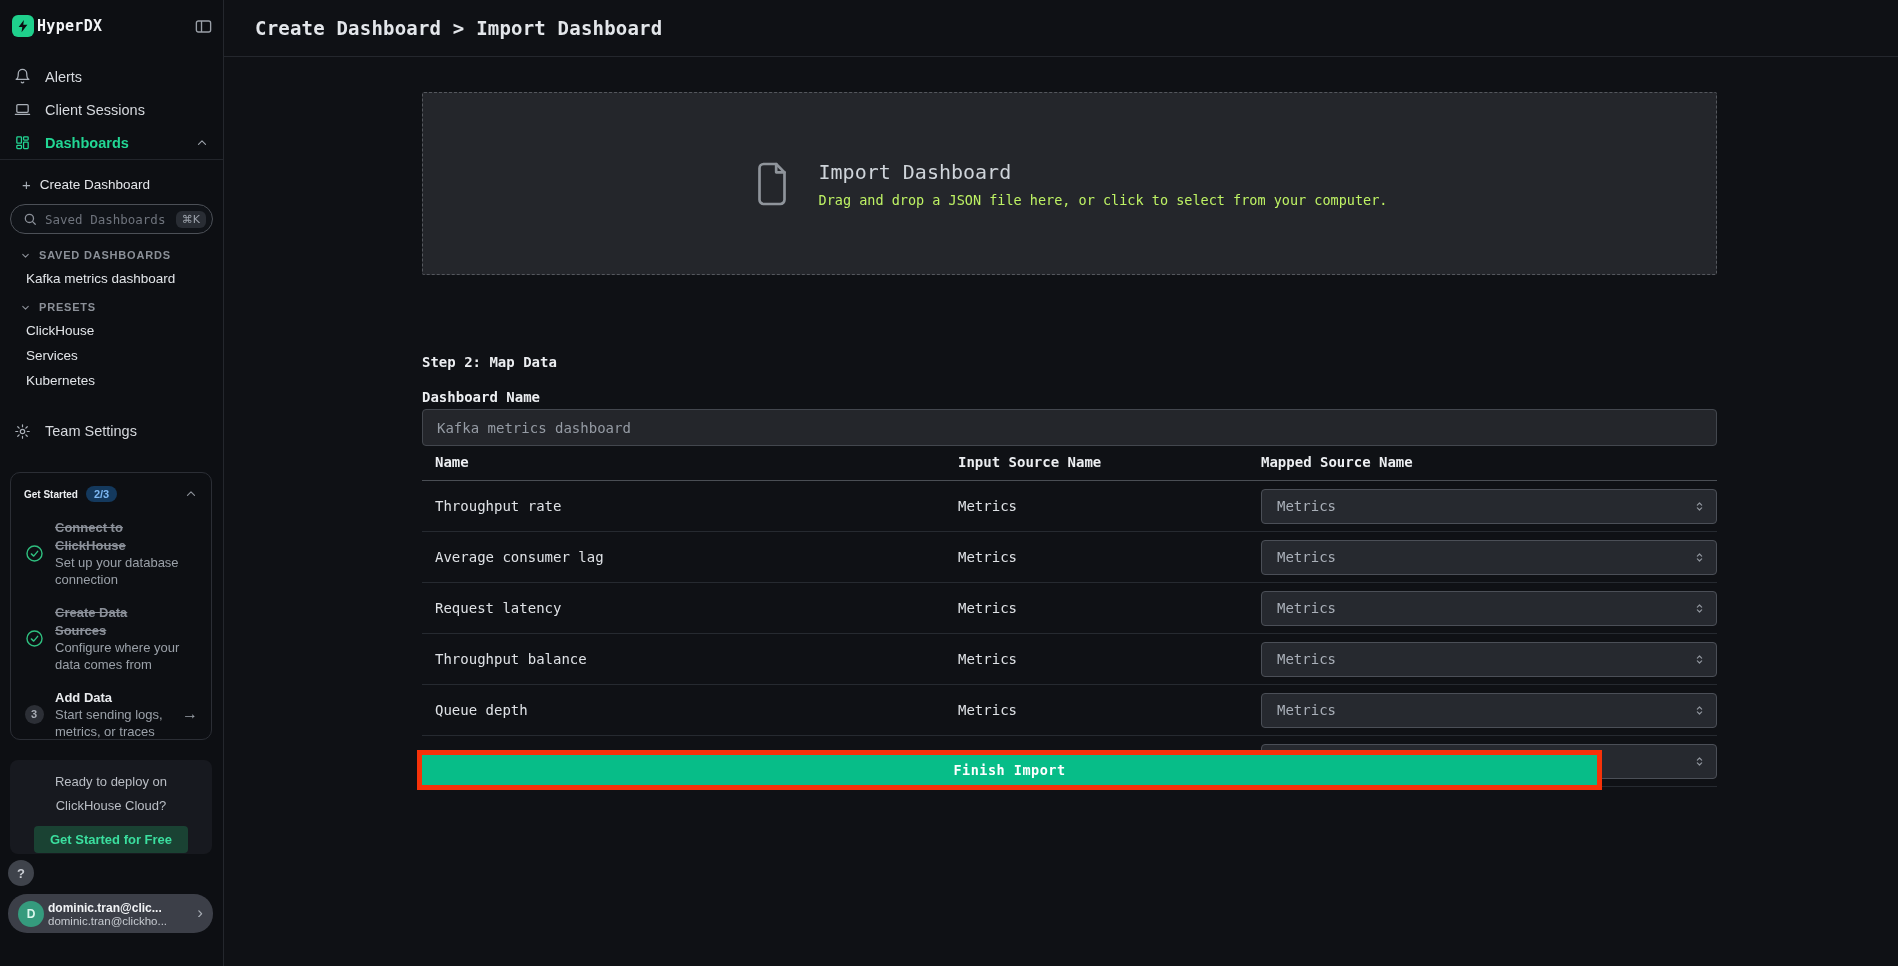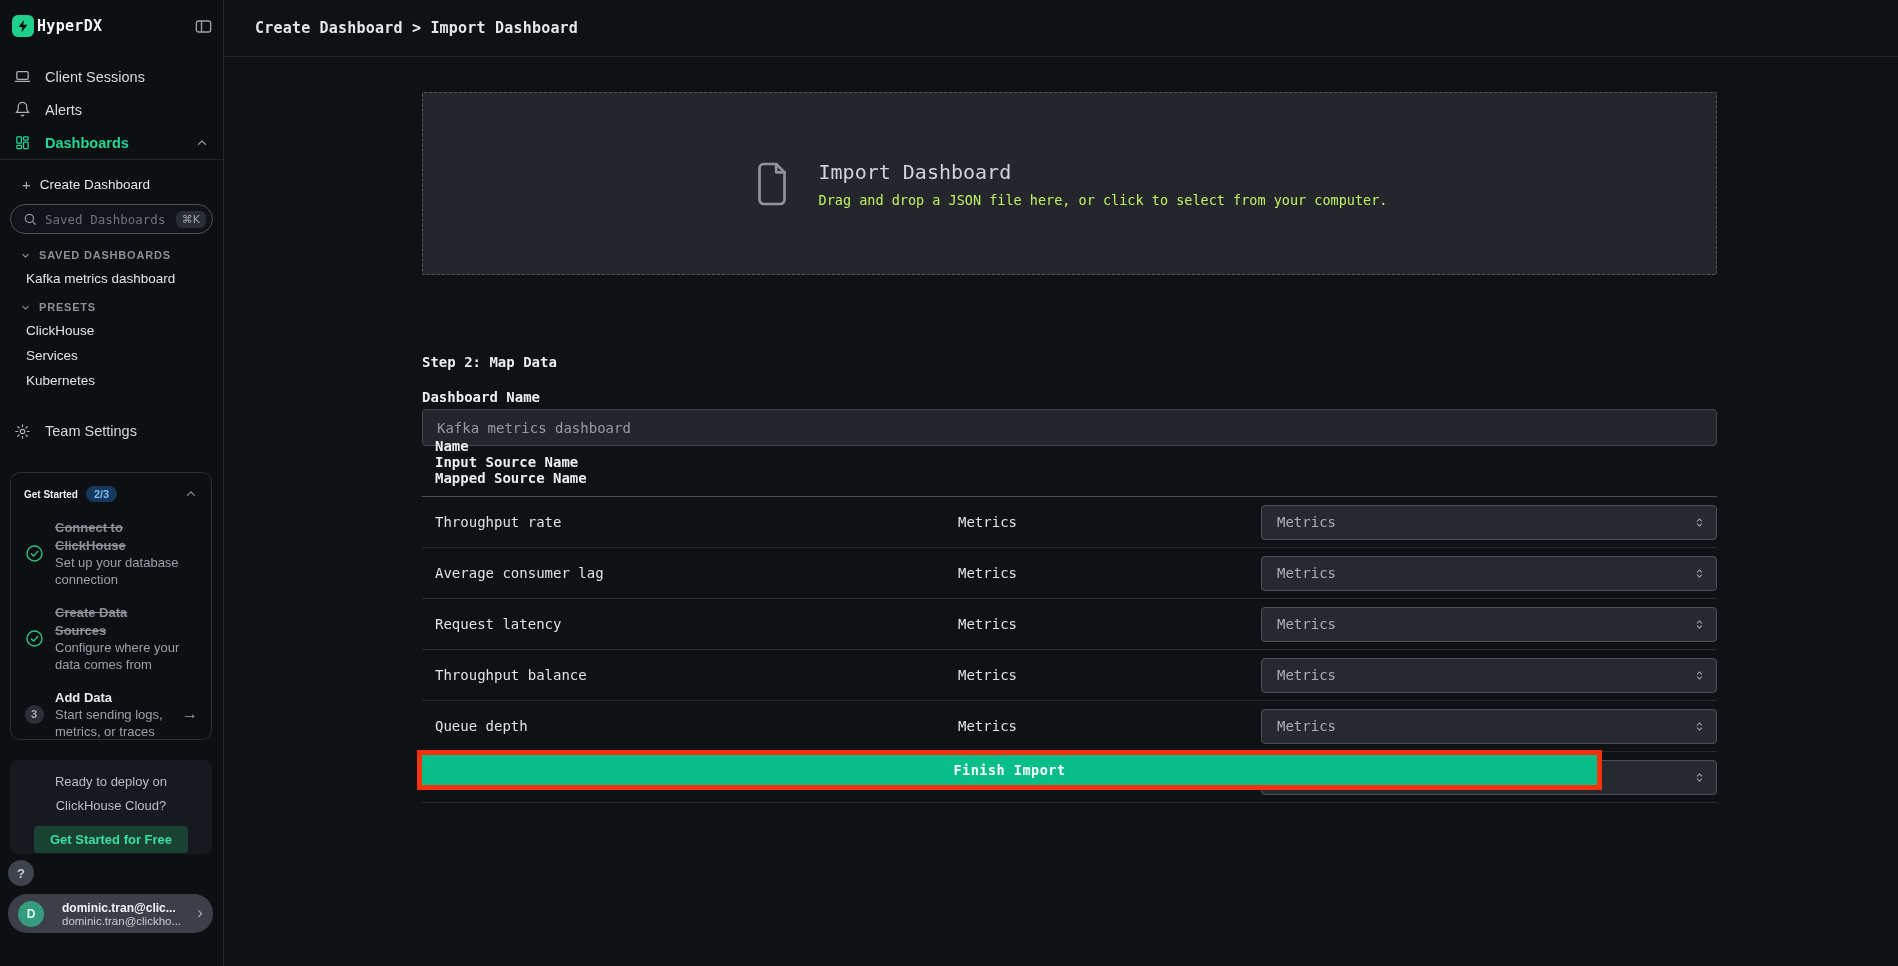"Create Dashboard > Import Dashboard" .breadcrumb { font-size: 15px -> 19px }
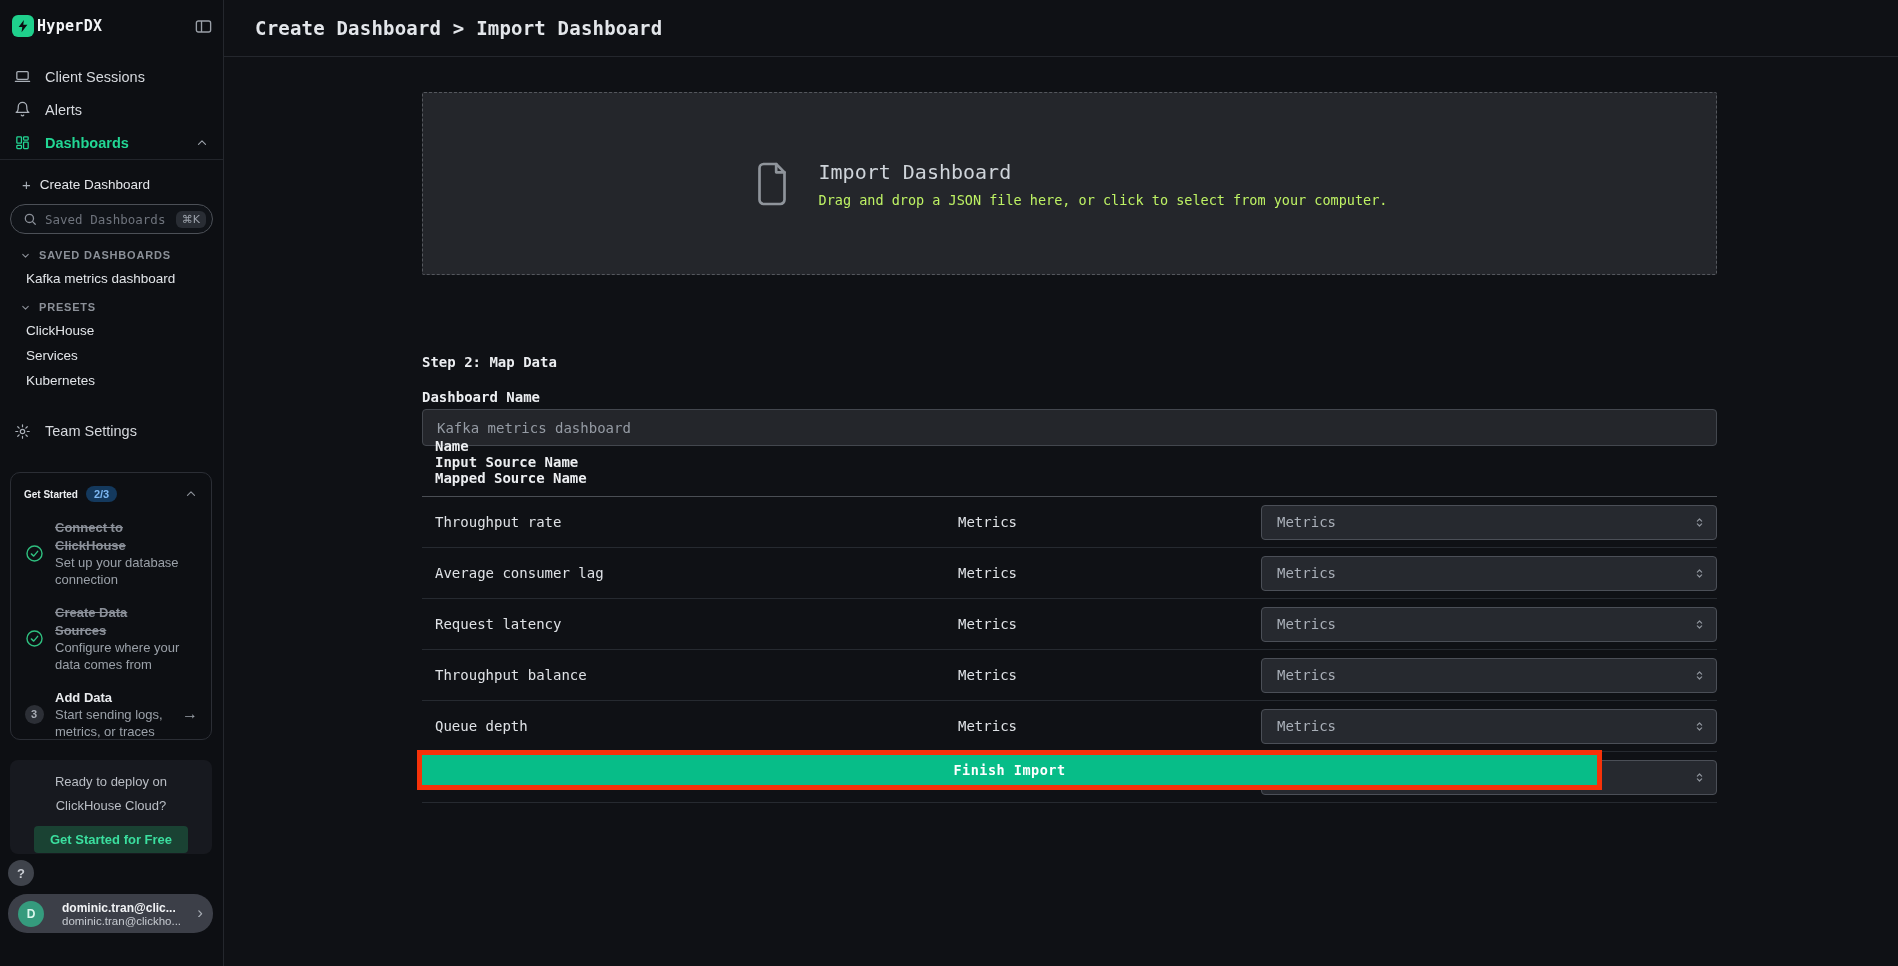"Client Sessions" div.nav-row { order: before "Alerts" -> after "Alerts" }
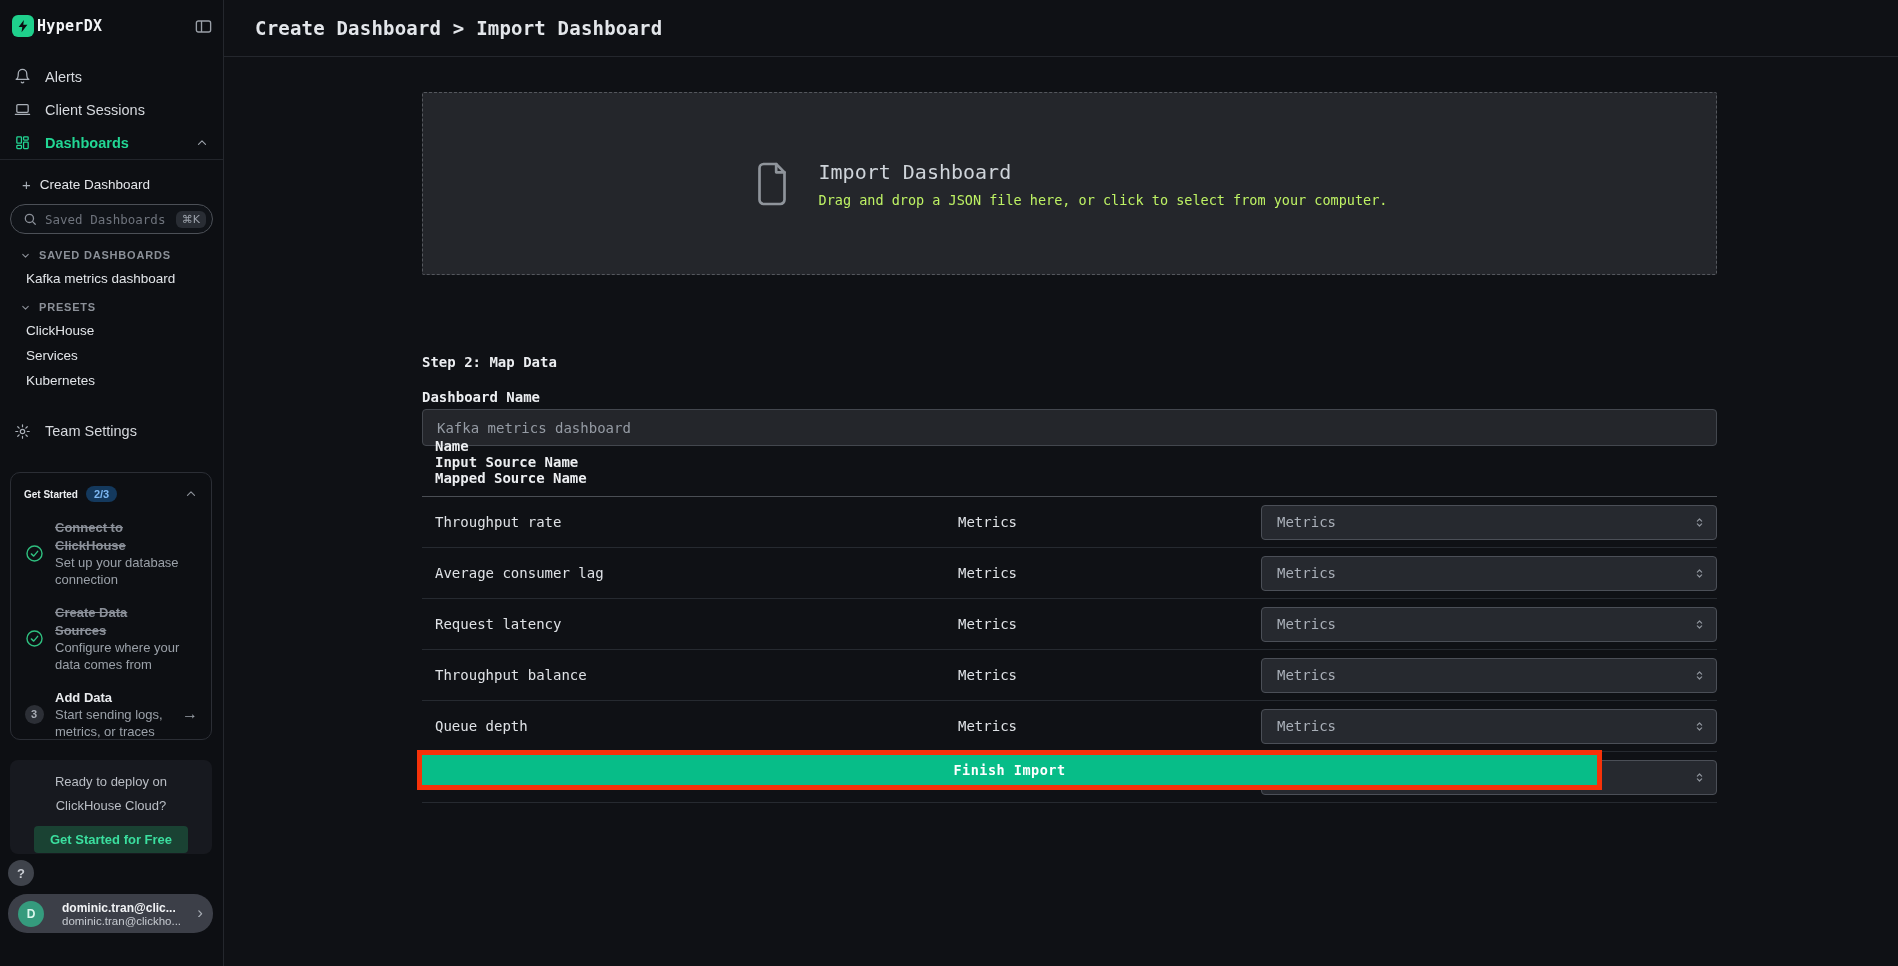"Name" .mt-header { flex-direction: column -> none; margin-top: 32px -> 48px }
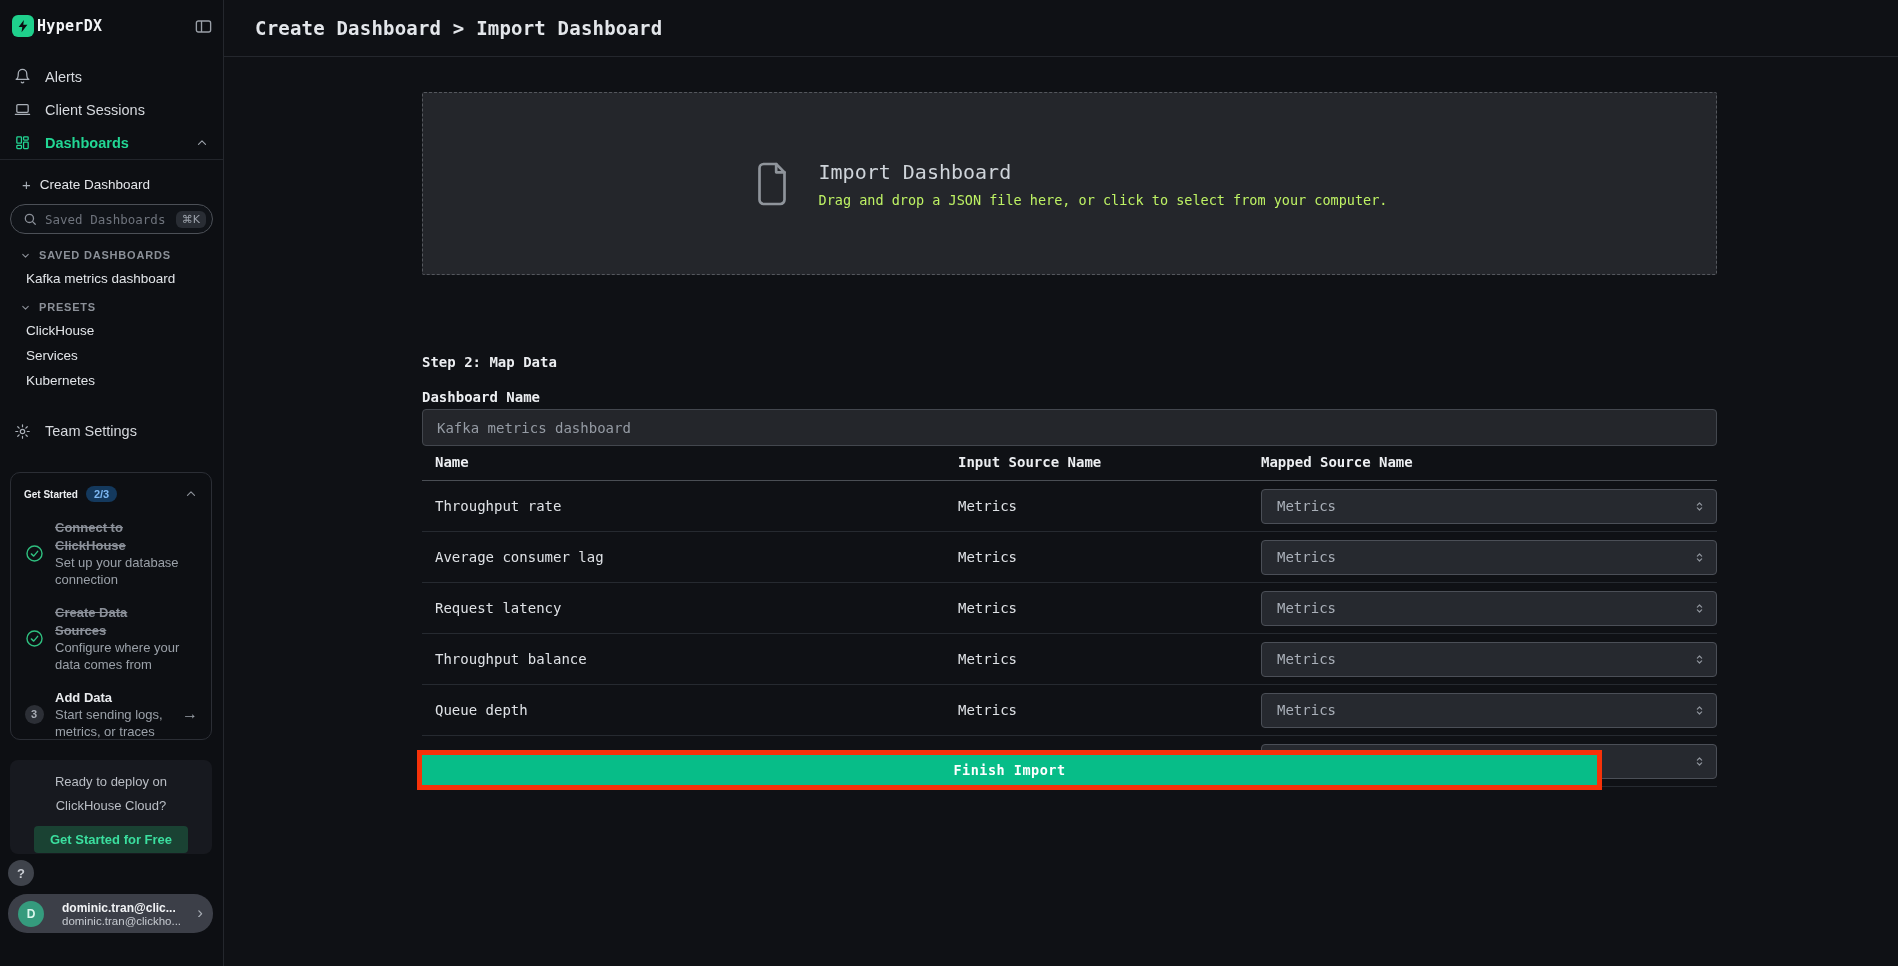"dominic.tran@clic..." .user-texts { margin-left: 18px -> 4px }
